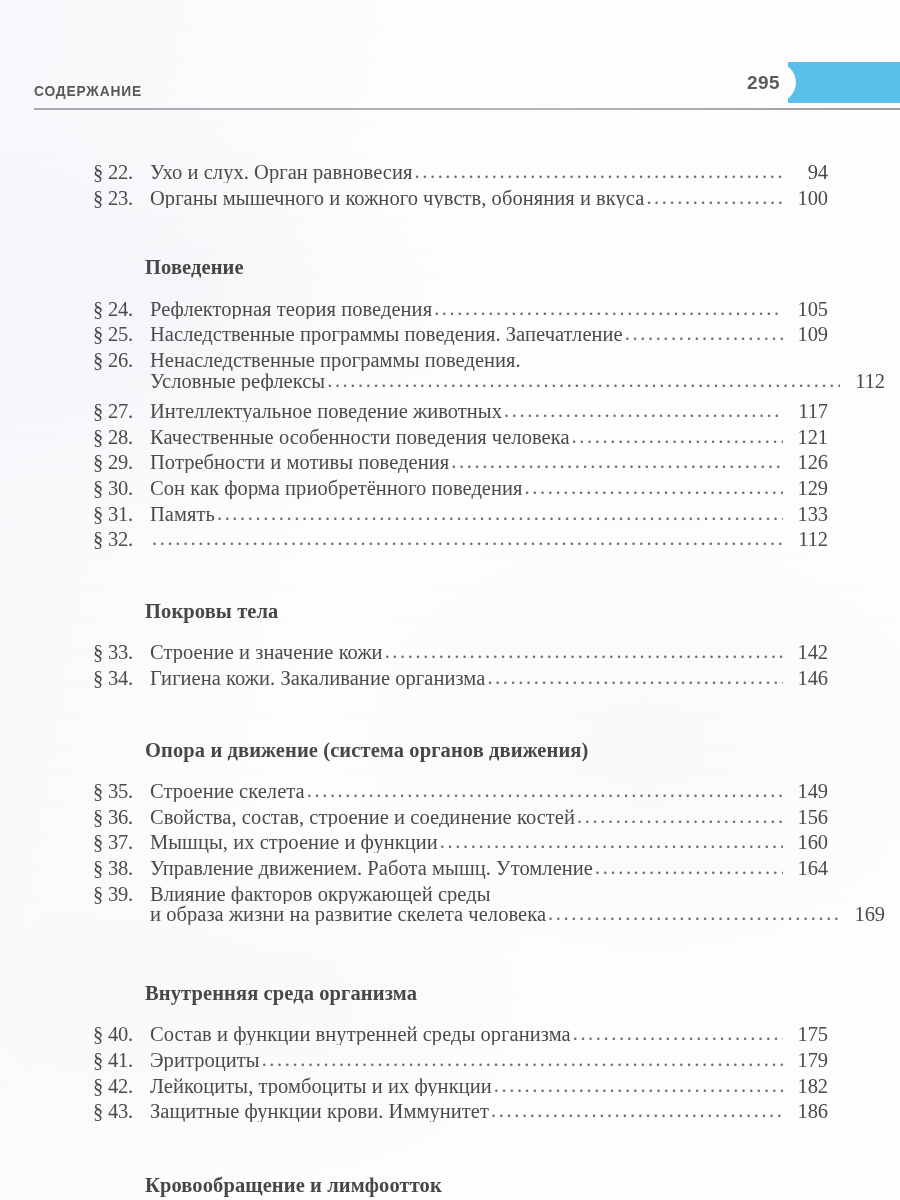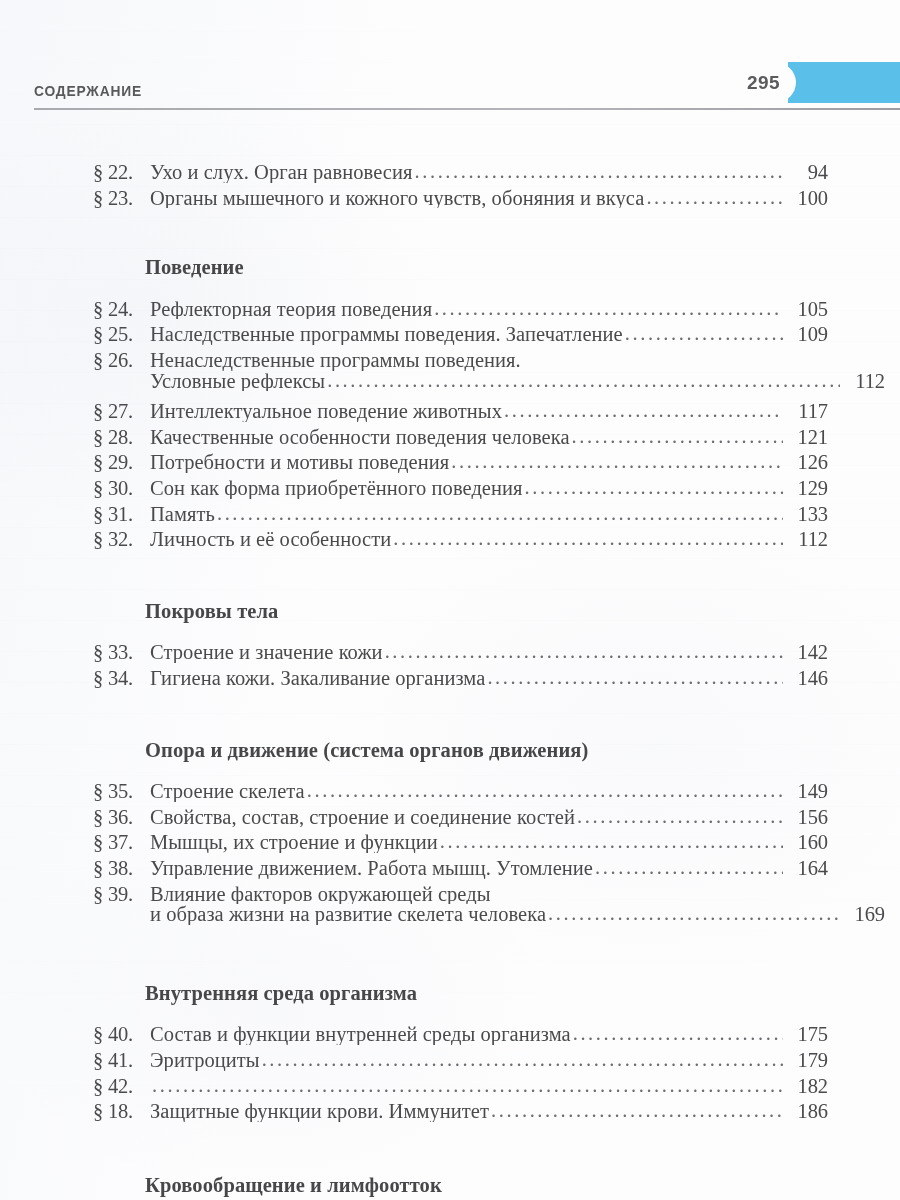"Личность и её особенности" span.entry-title { html: <span>Личность и её особенности</span> -> none }
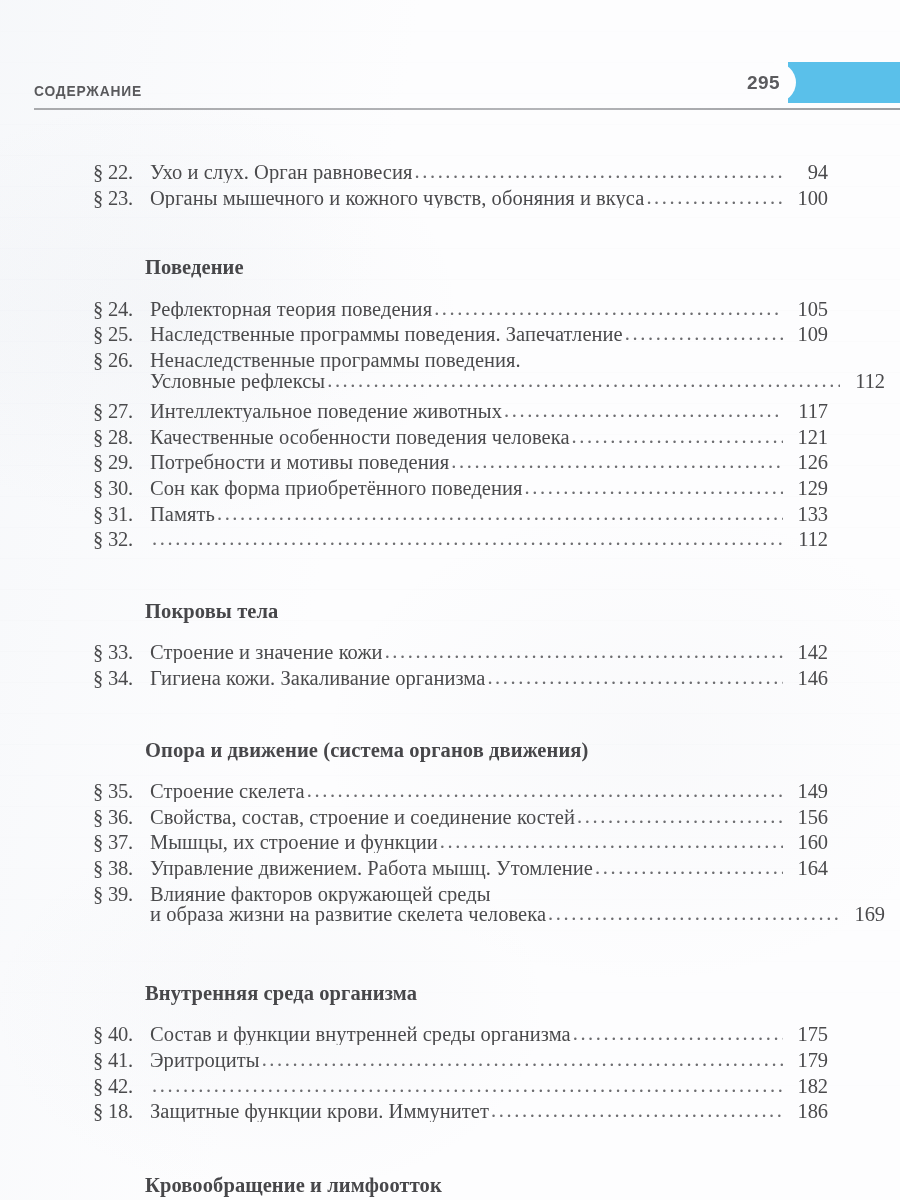"Лейкоциты, тромбоциты и их функции" span.entry-title { html: none -> <span>Лейкоциты, тромбоциты и их функции</span> }
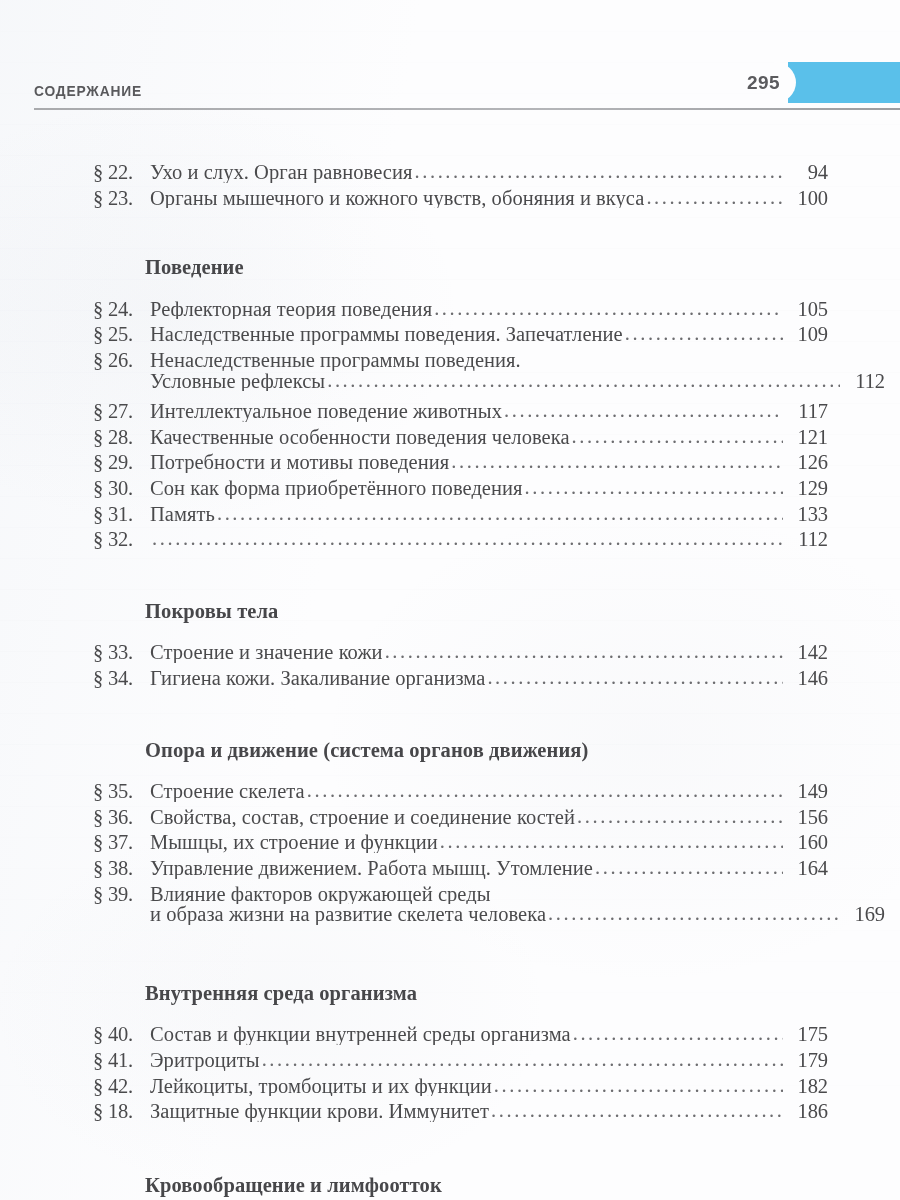"§ 18." span.entry-num { text: 18 -> 43 }
